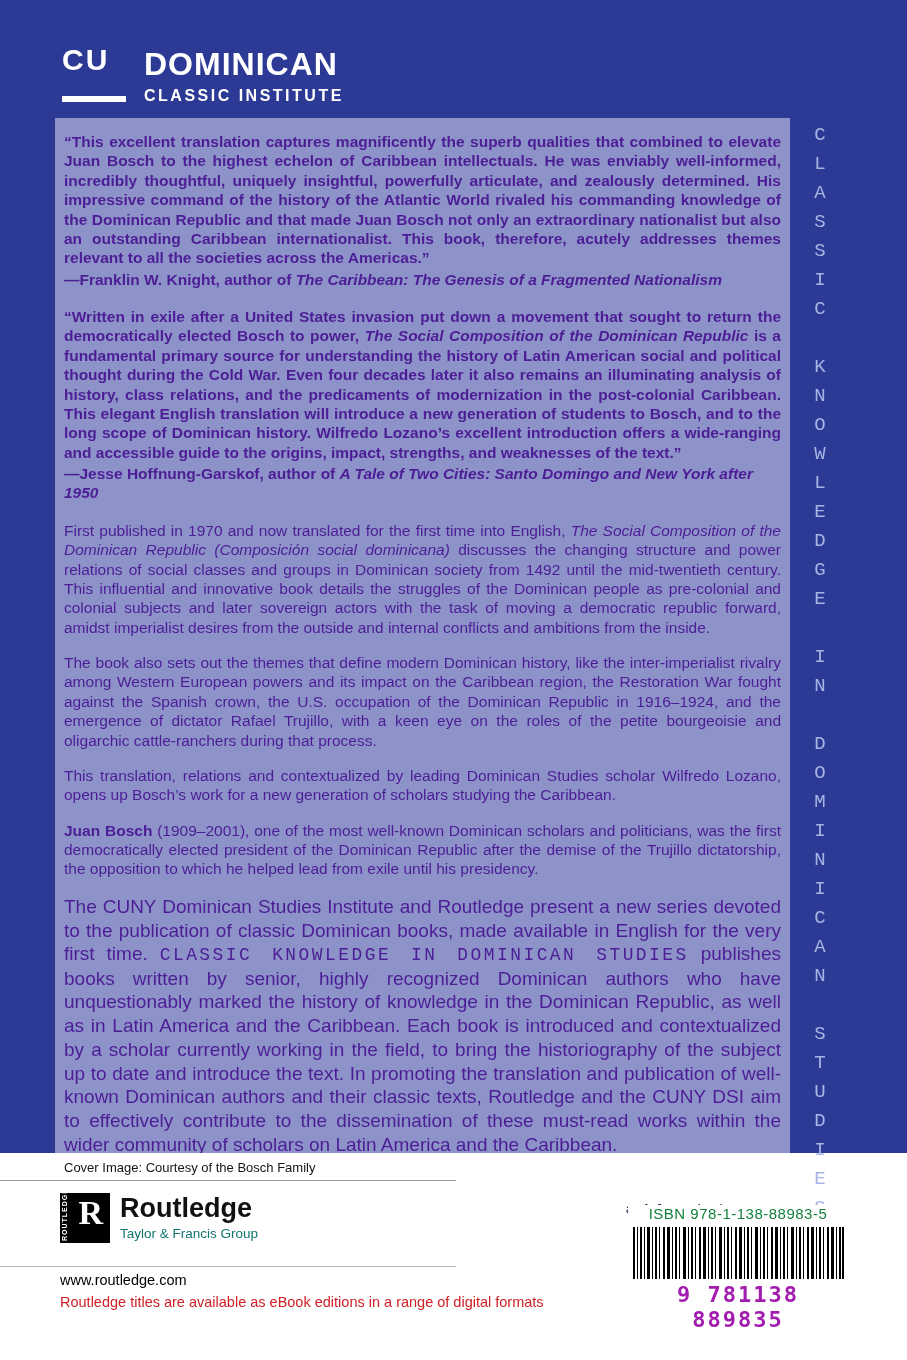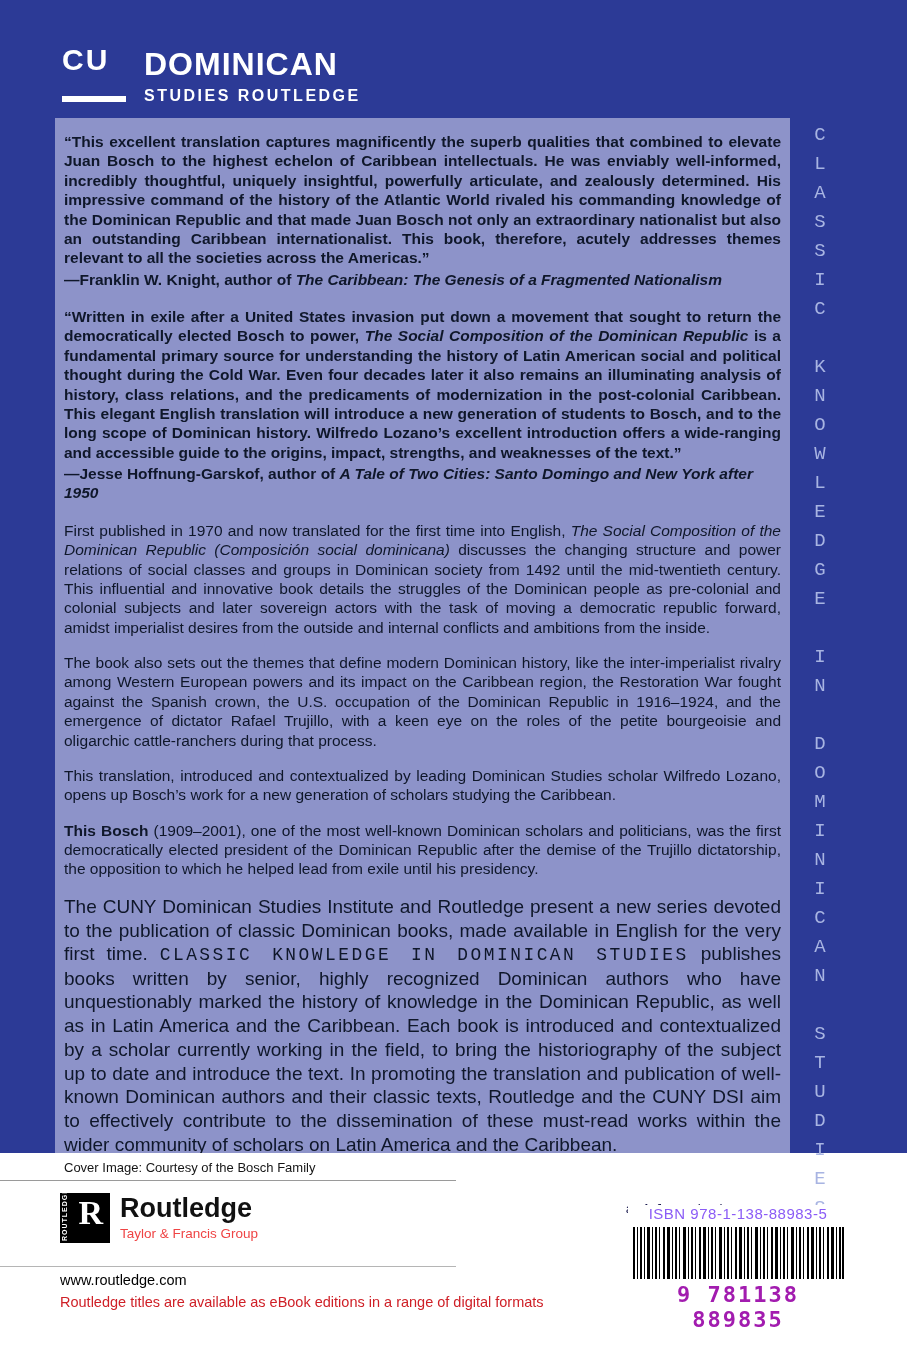"STUDIES ROUTLEDGE" div.brand-sub { text: STUDIES ROUTLEDGE -> CLASSIC INSTITUTE }
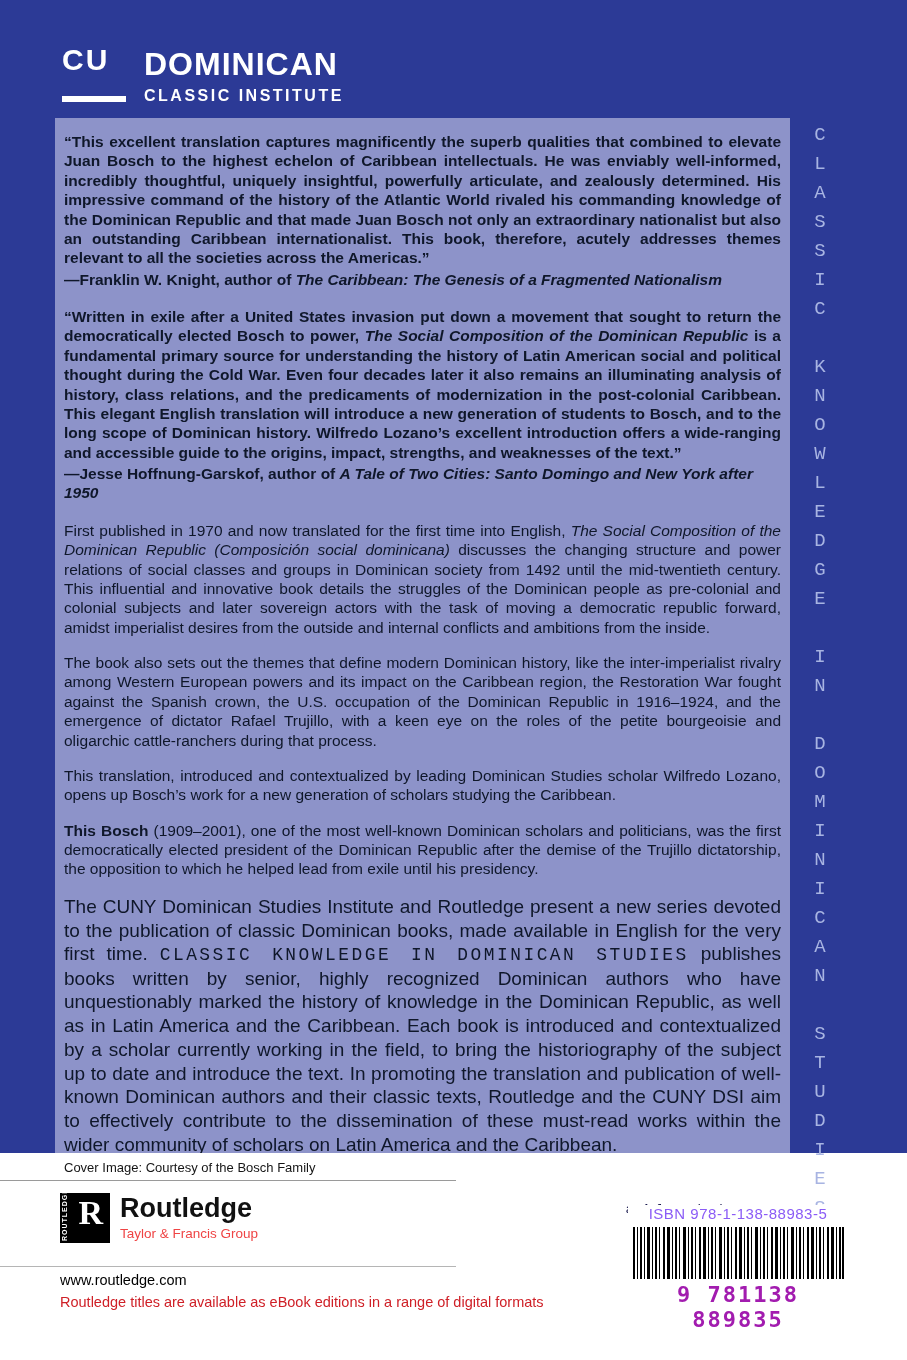"“This excellent translation captures" .panel { color: #0f172a -> #4c1d95 }
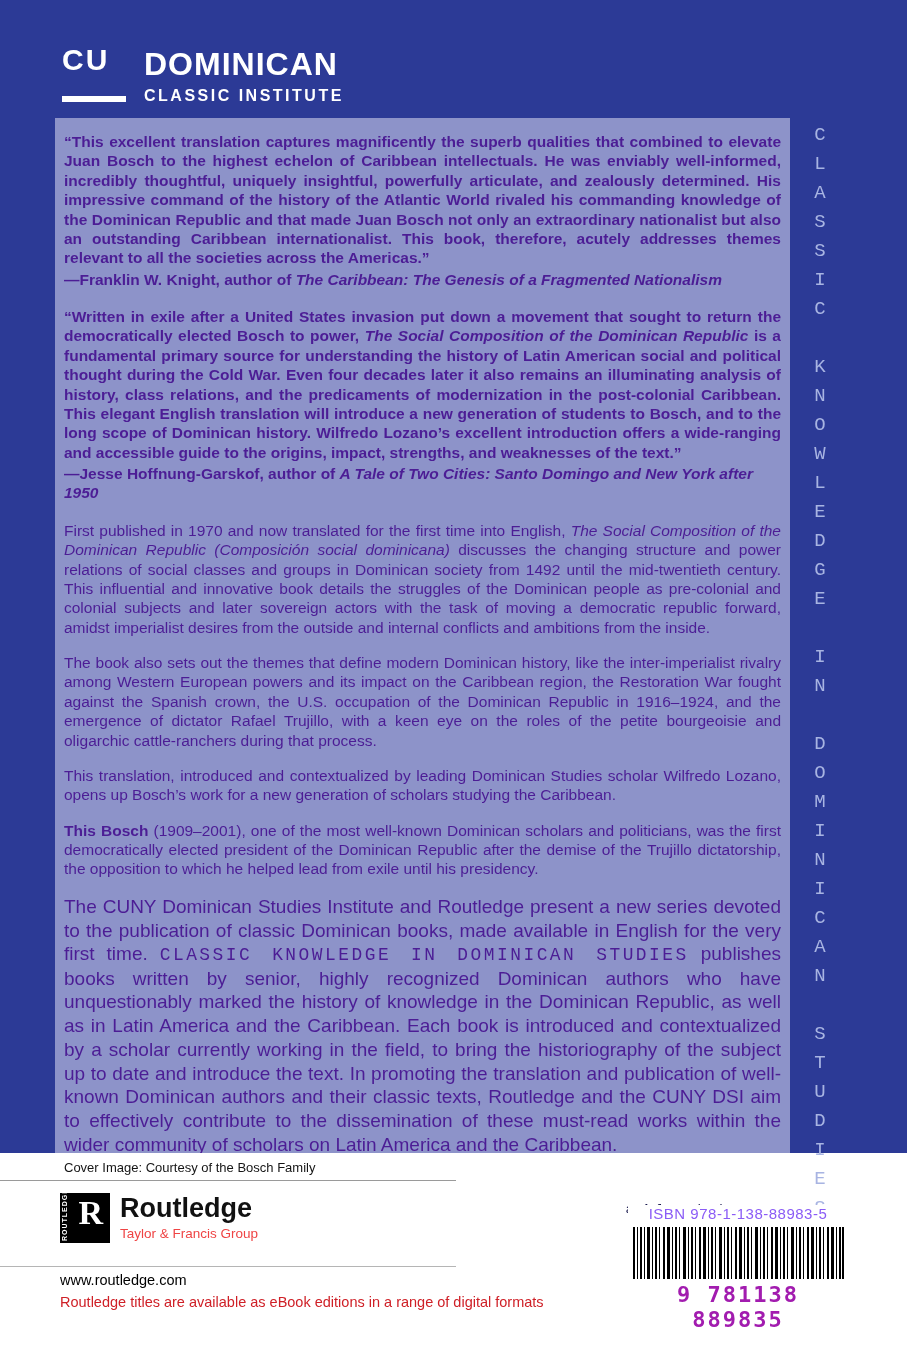"This translation, introduced and" span { text: introduced -> relations }
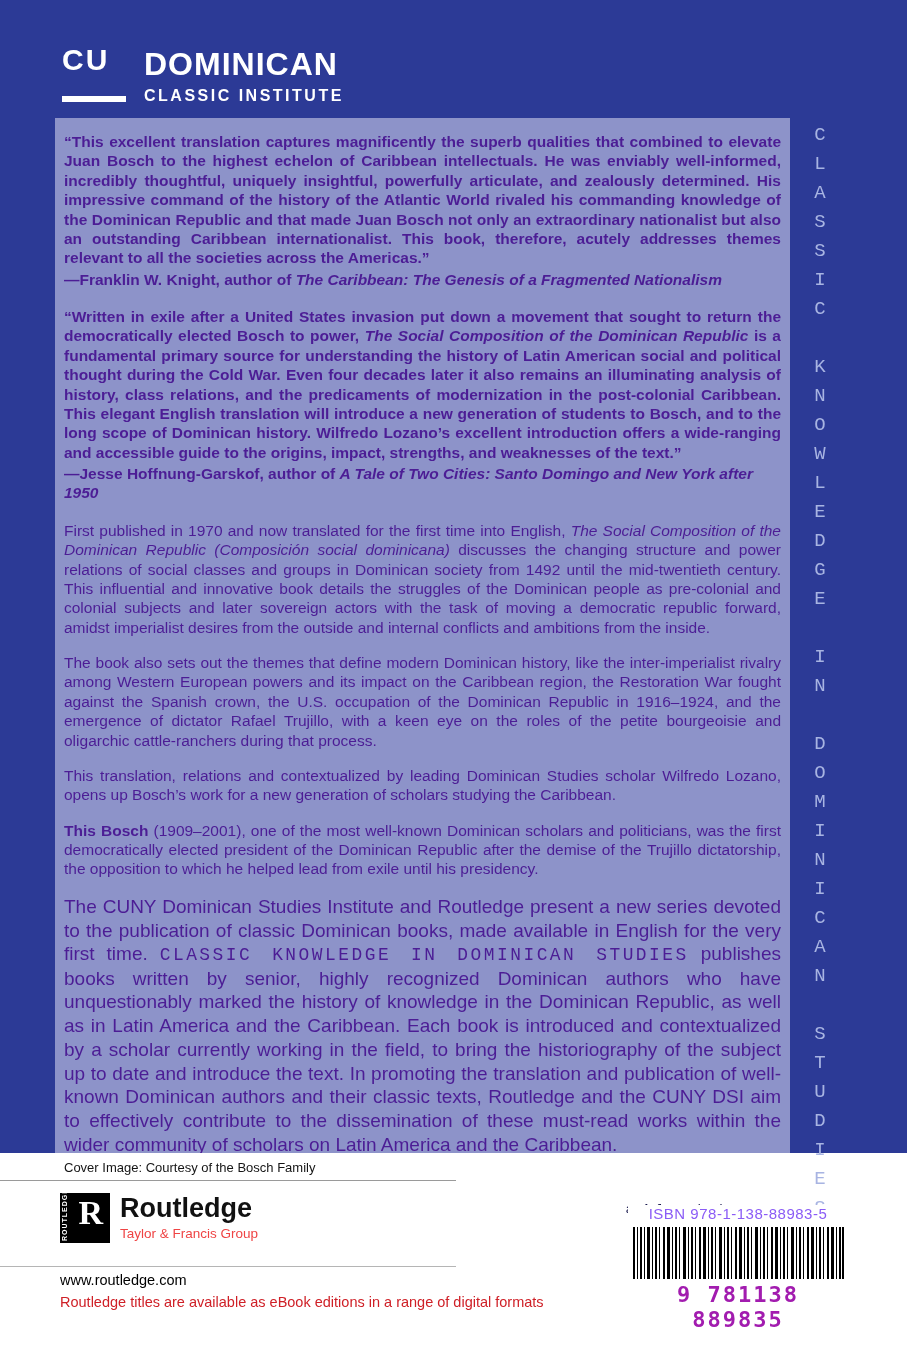"This Bosch" span.seg-b { text: This -> Juan }
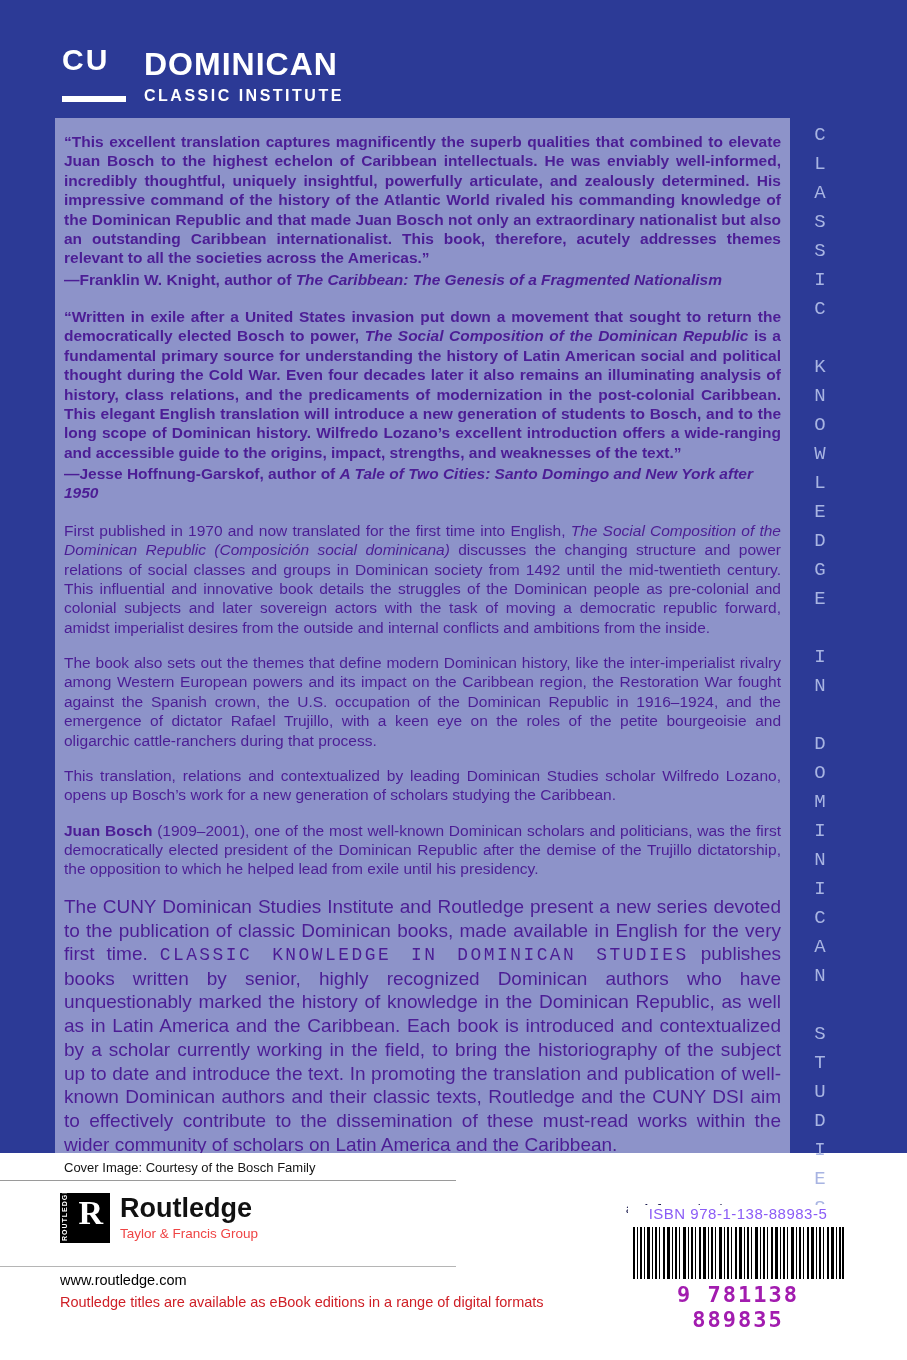"ISBN 978-1-138-88983-5" .isbn { color: #8b5cf6 -> #15803d }
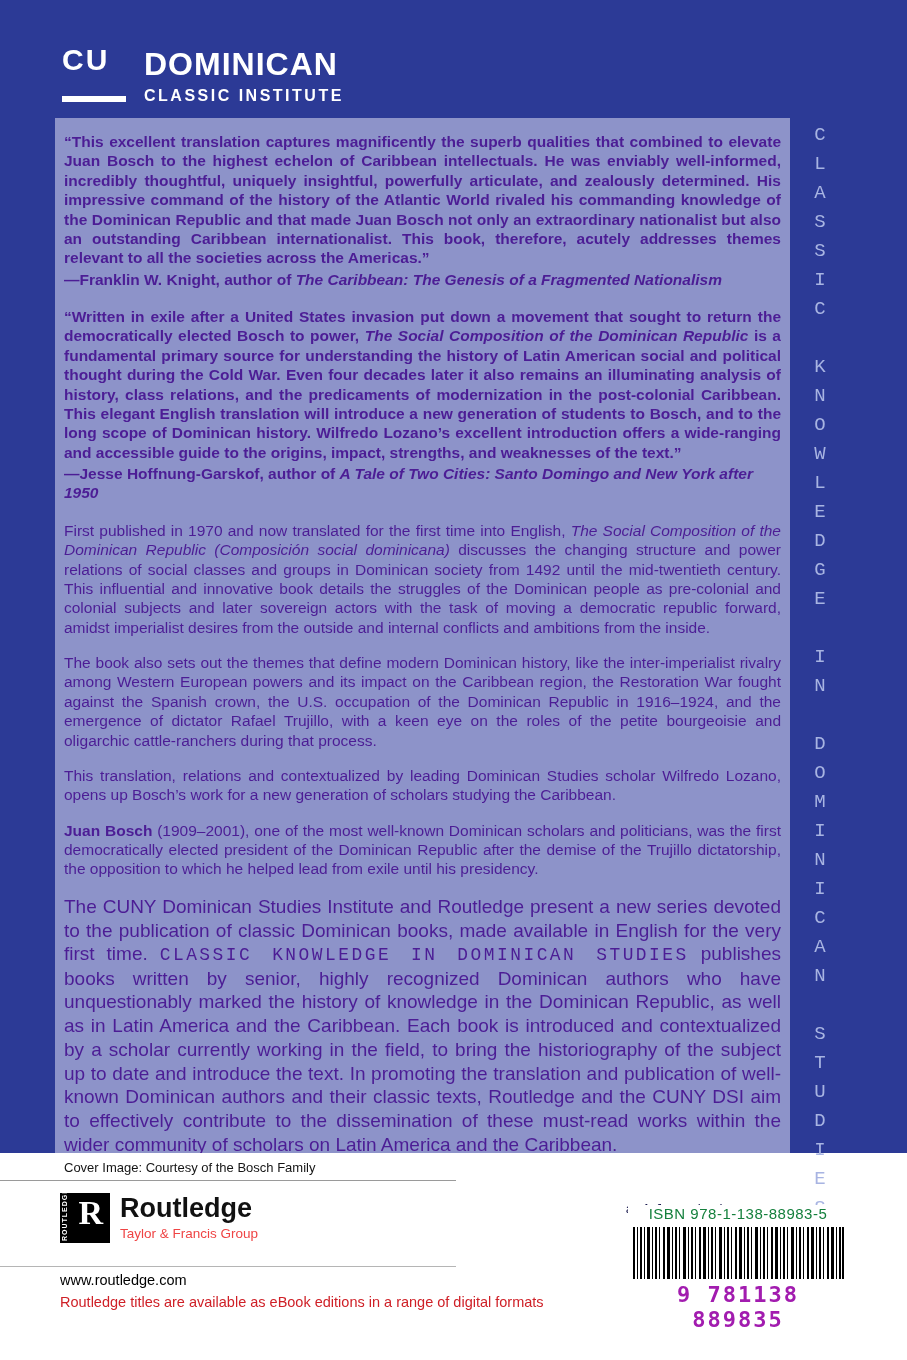"Taylor & Francis Group" .pub-group { color: #ef4444 -> #0f766e }
